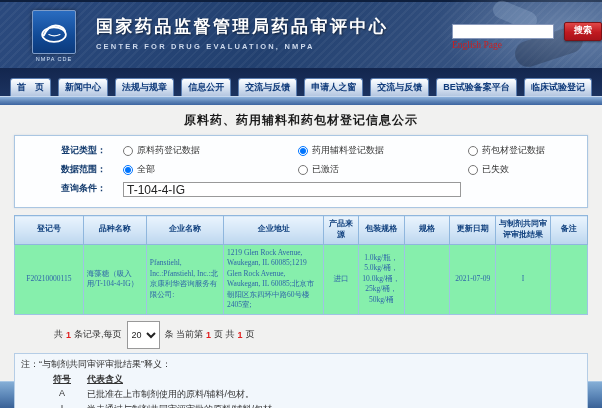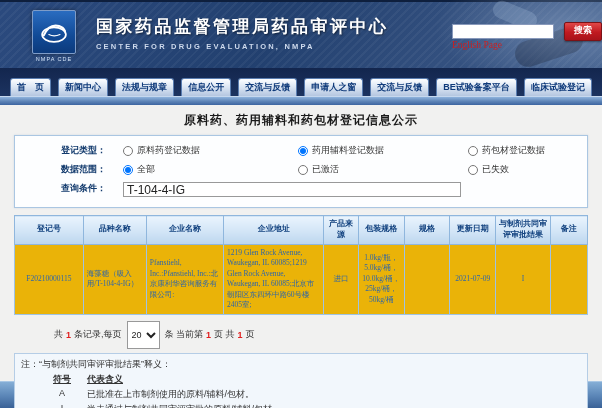"登记号" .result-table { background: #eab308 -> #86efac }
